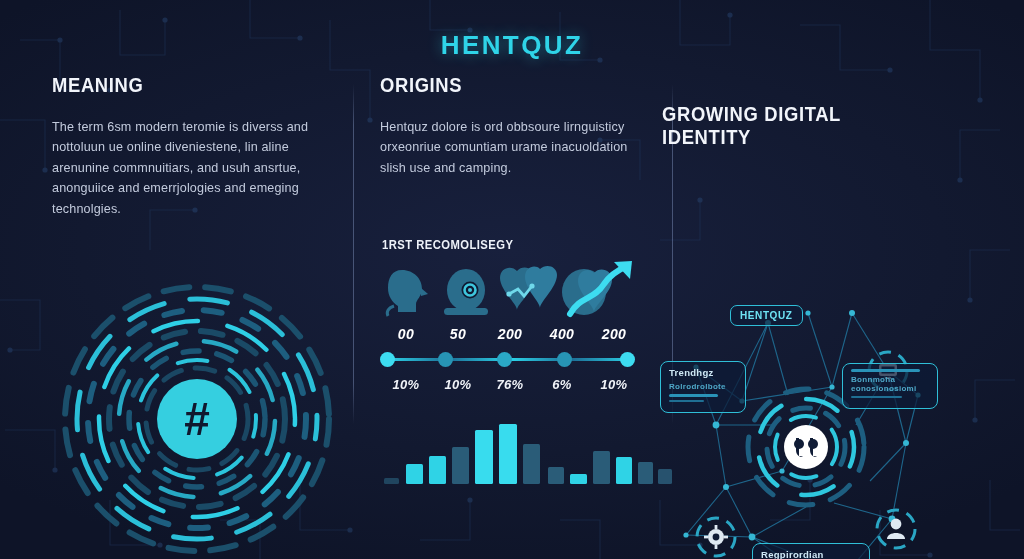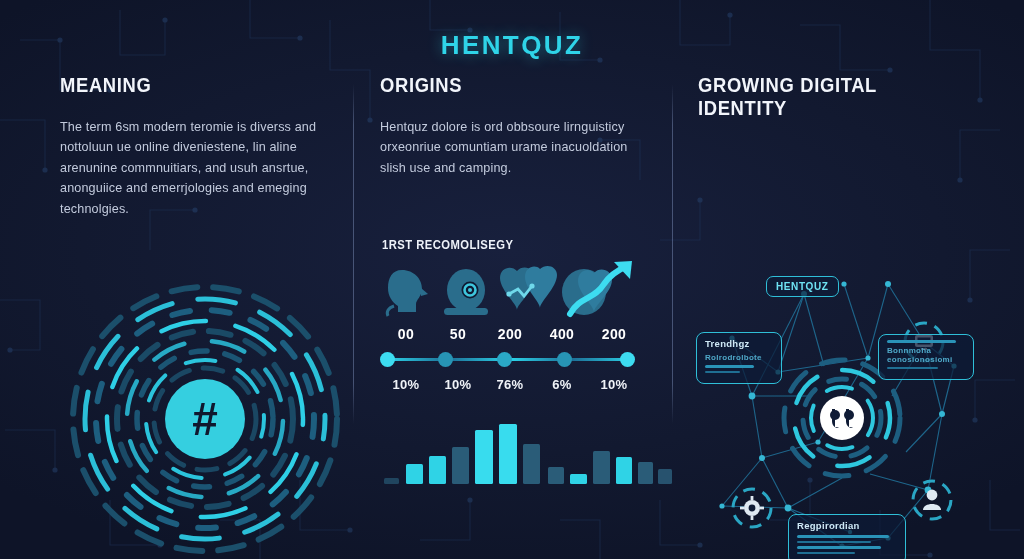"MEANING" .col-1 { left: 60px -> 52px }
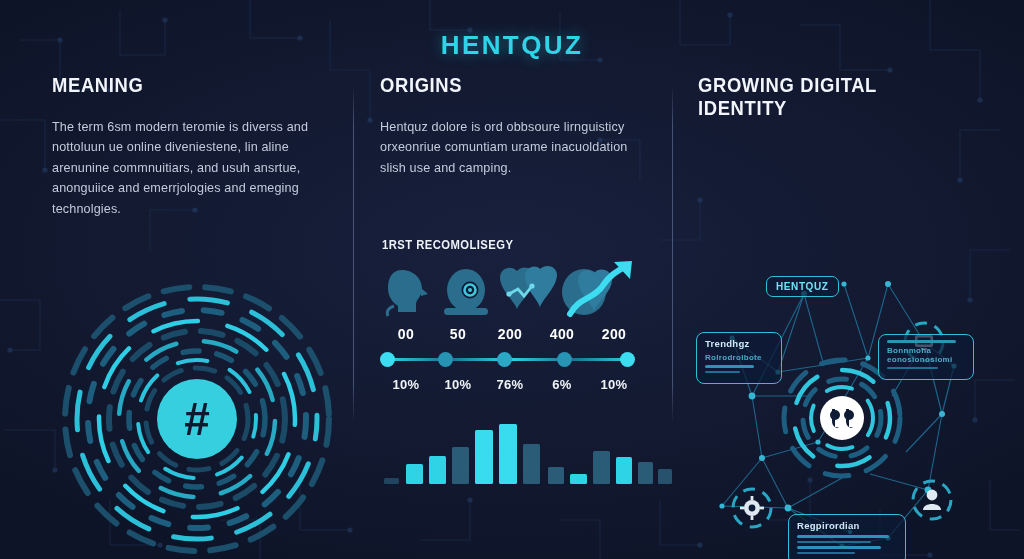"GROWING DIGITAL IDENTITY" .col-3 { left: 698px -> 662px; margin-top: none -> 29px }
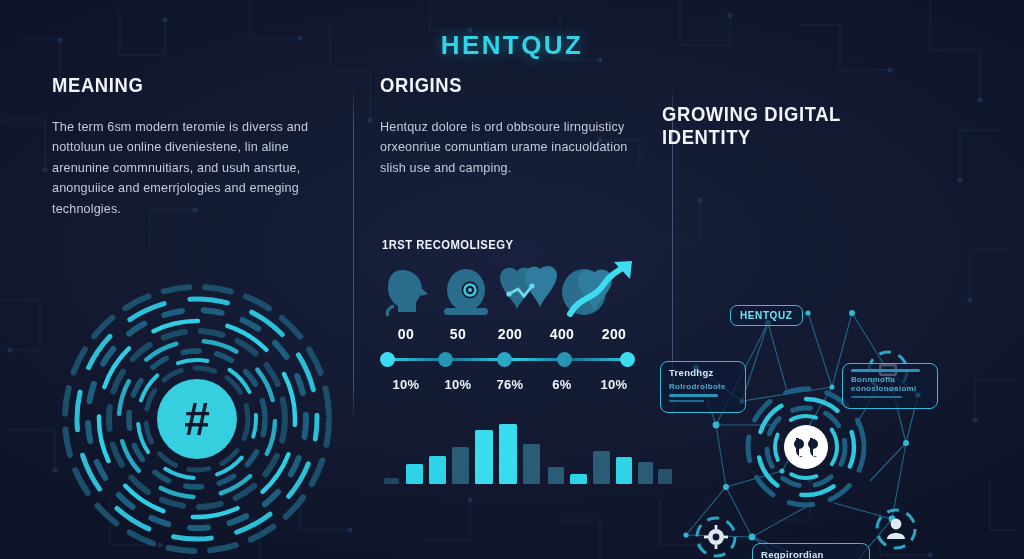"00" .tl-nums div, .tl-pcts div { font-style: none -> italic }
